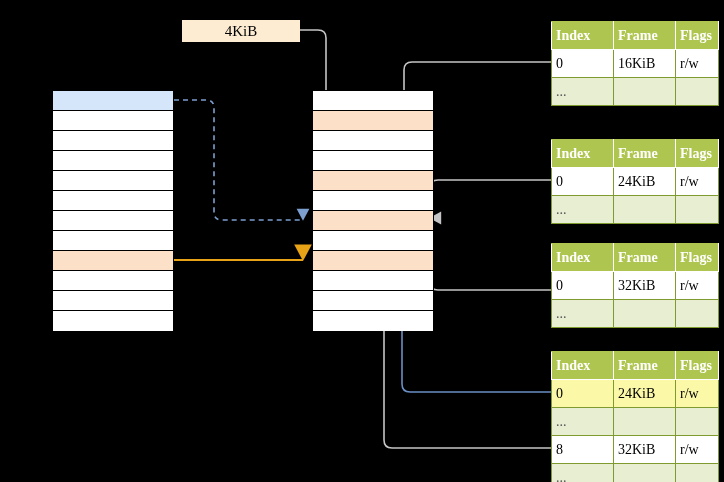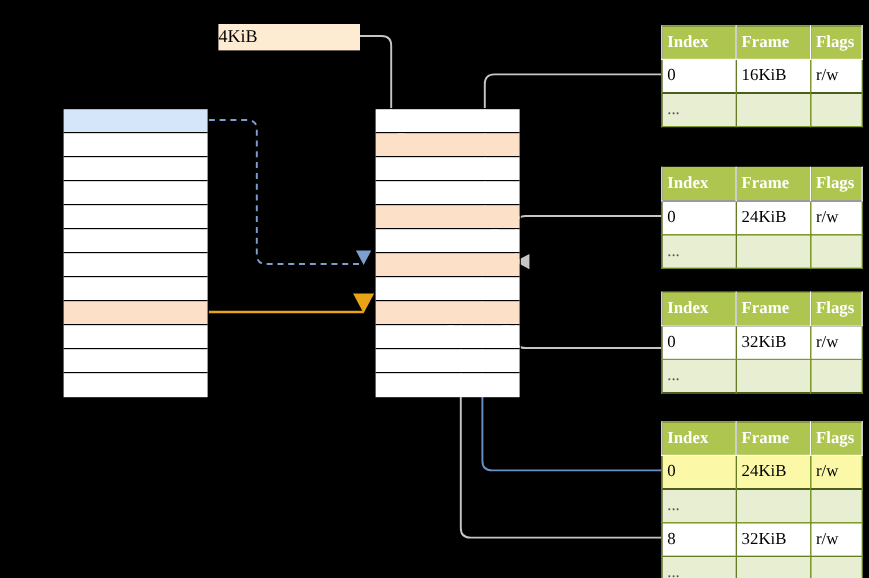"4KiB" .label-box { text-align: left -> center }
